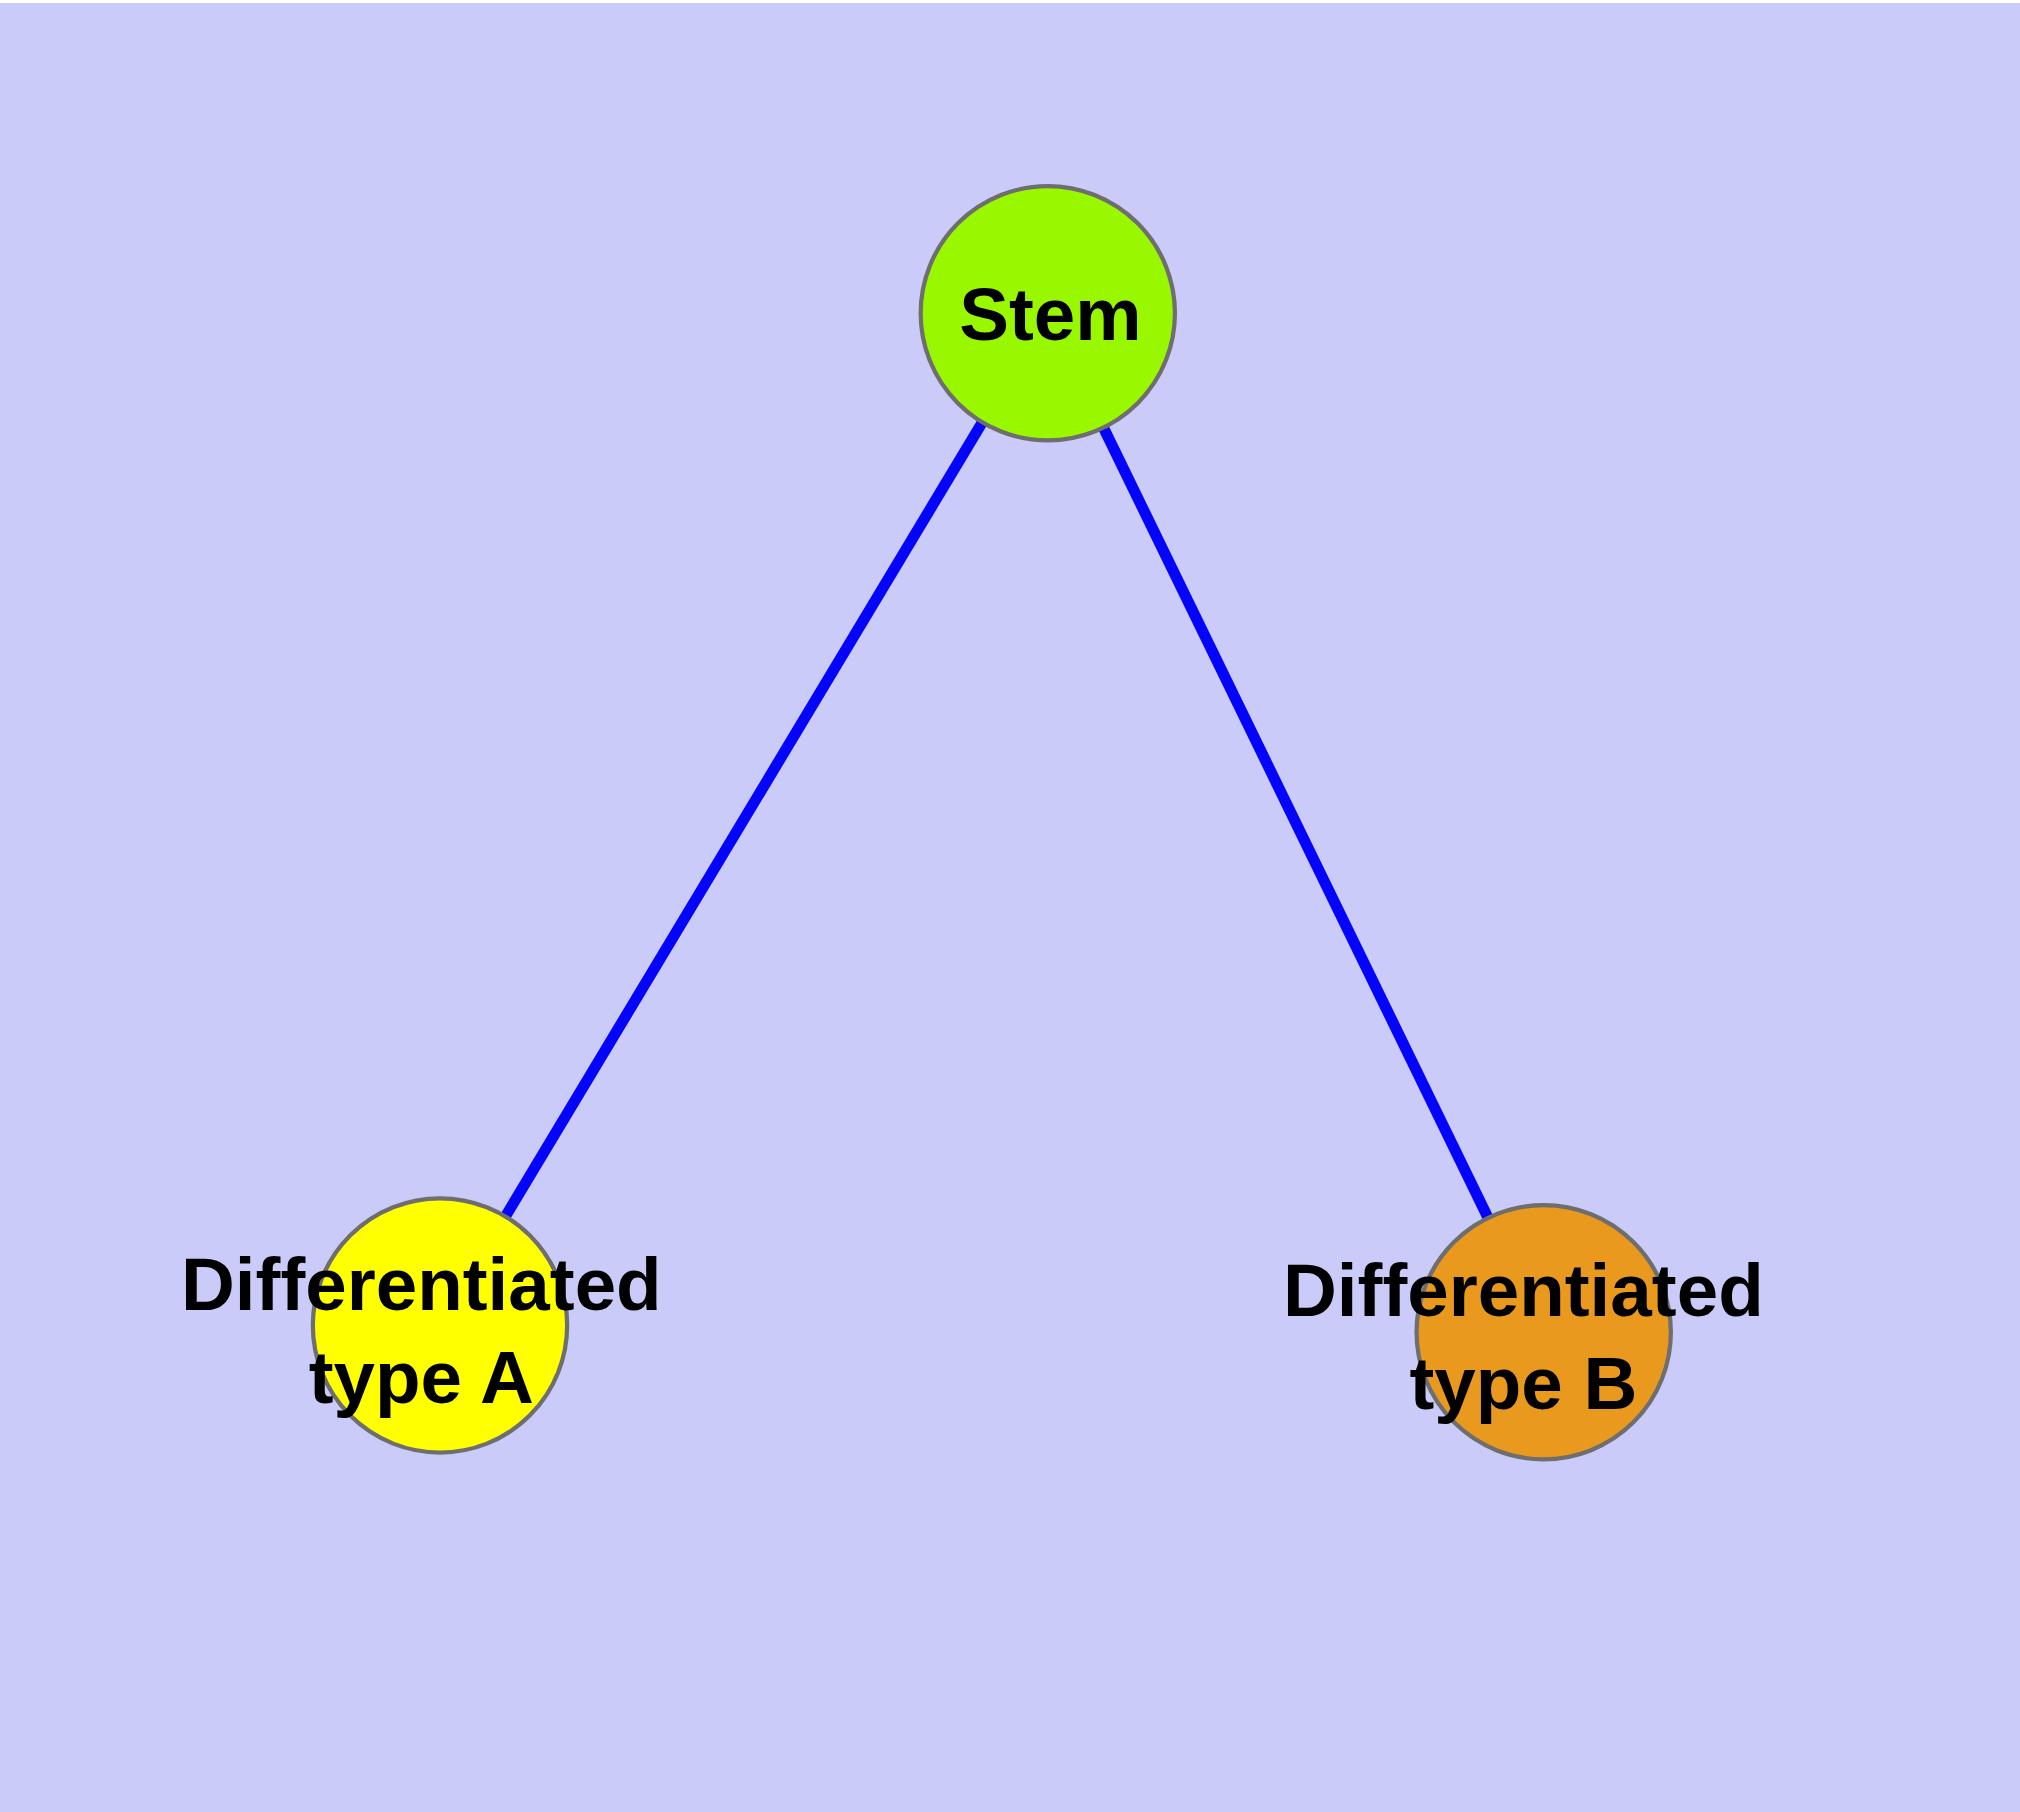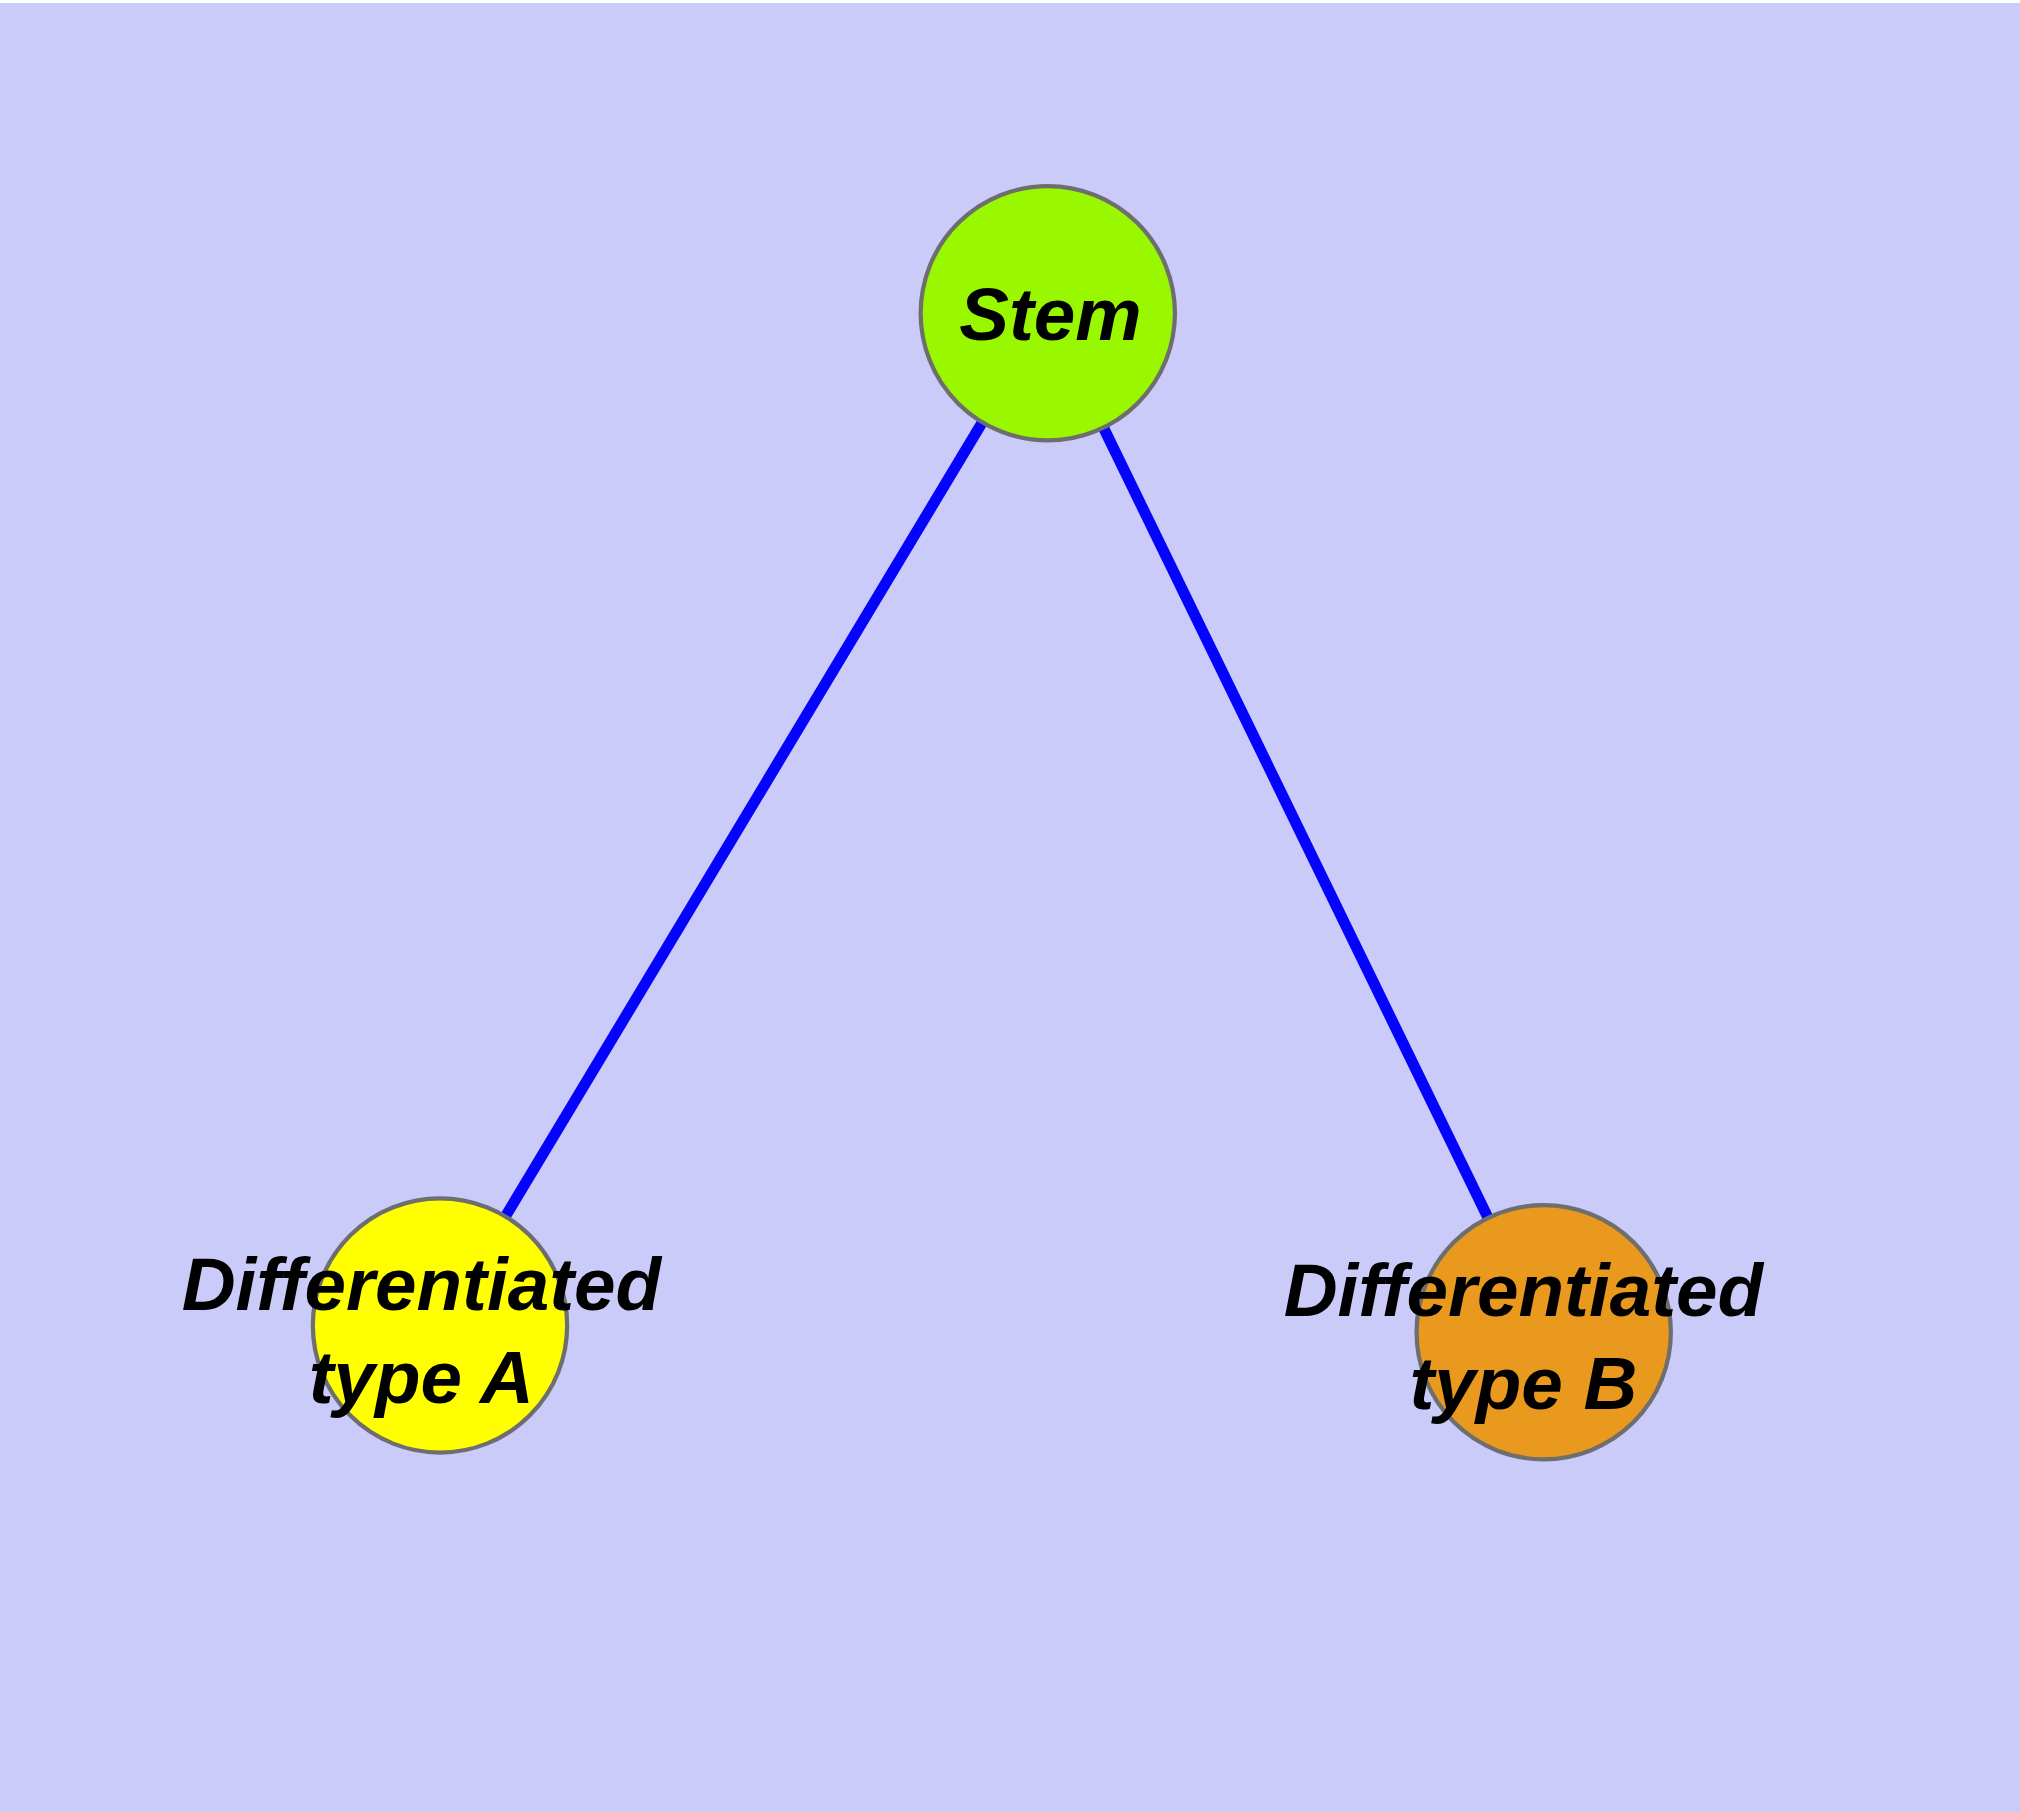"Stem" .page { font-style: italic -> none }
